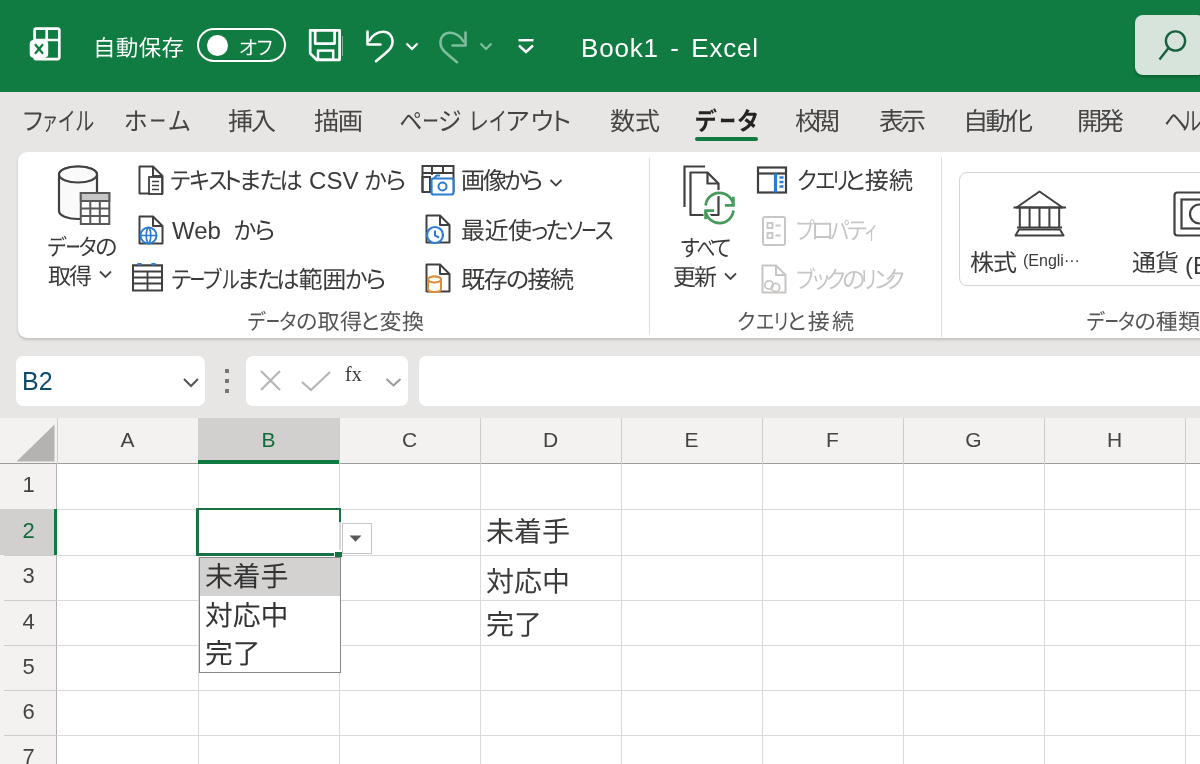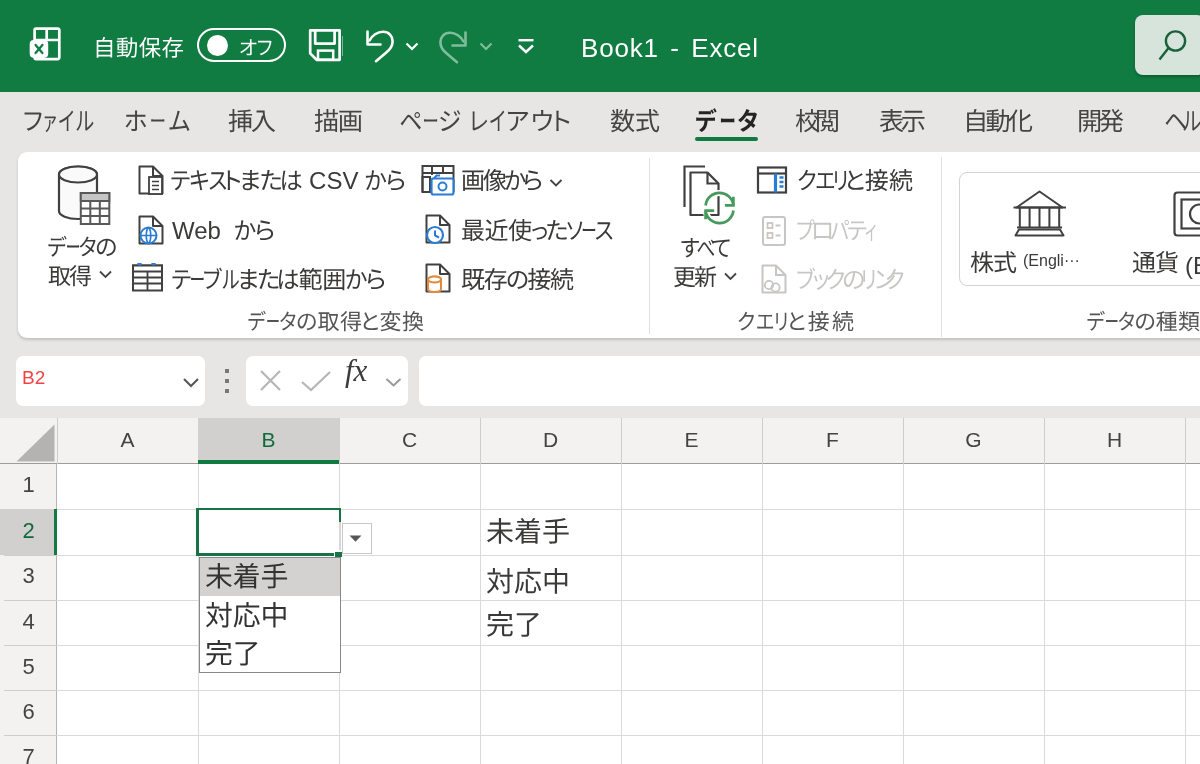"B2" div.abs { color: #ef4444 -> #0c4a6e; font-size: 19px -> 25px }
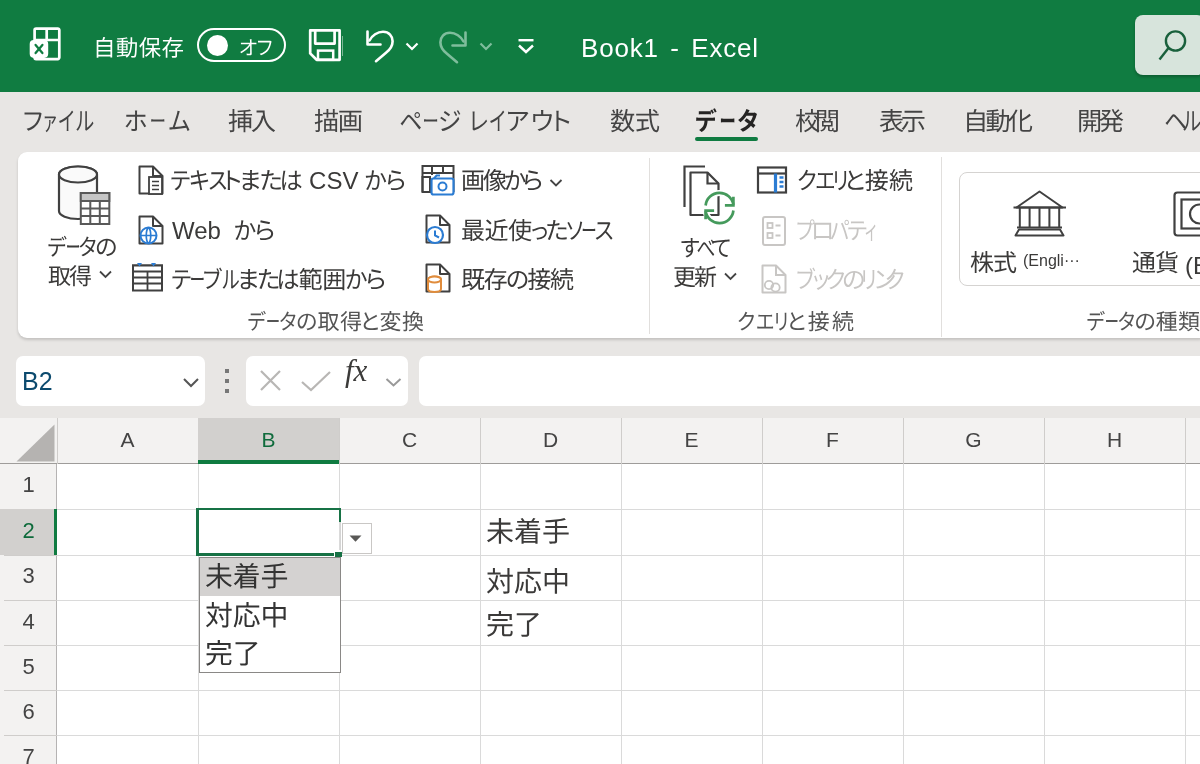"fx" div.abs { font-size: 31px -> 20px; font-style: italic -> none; top: 353px -> 363px }
